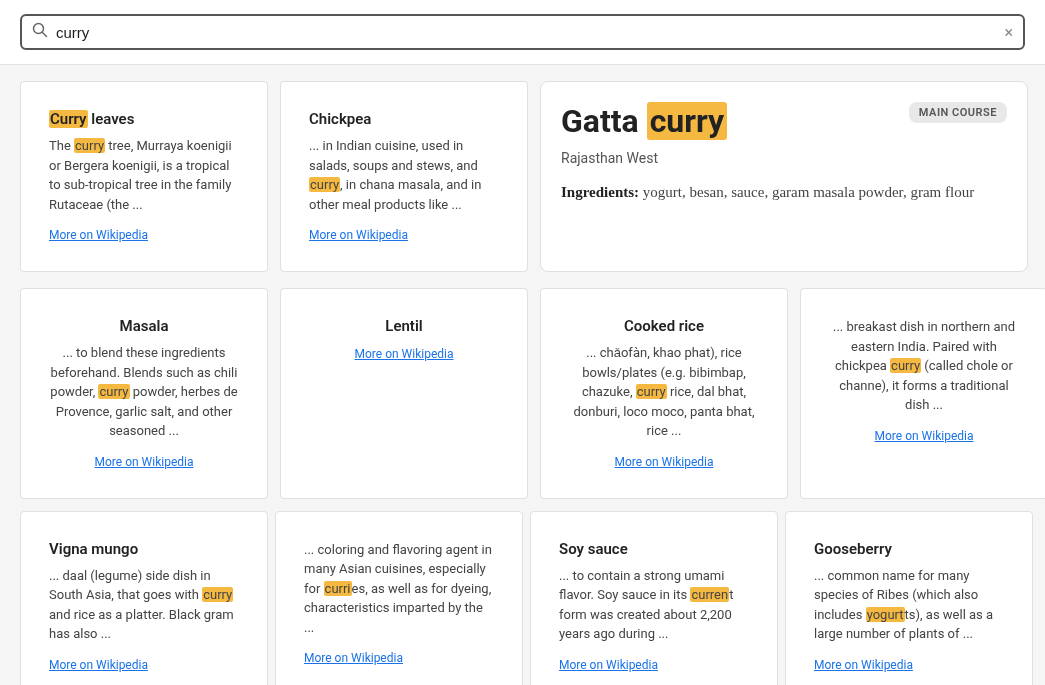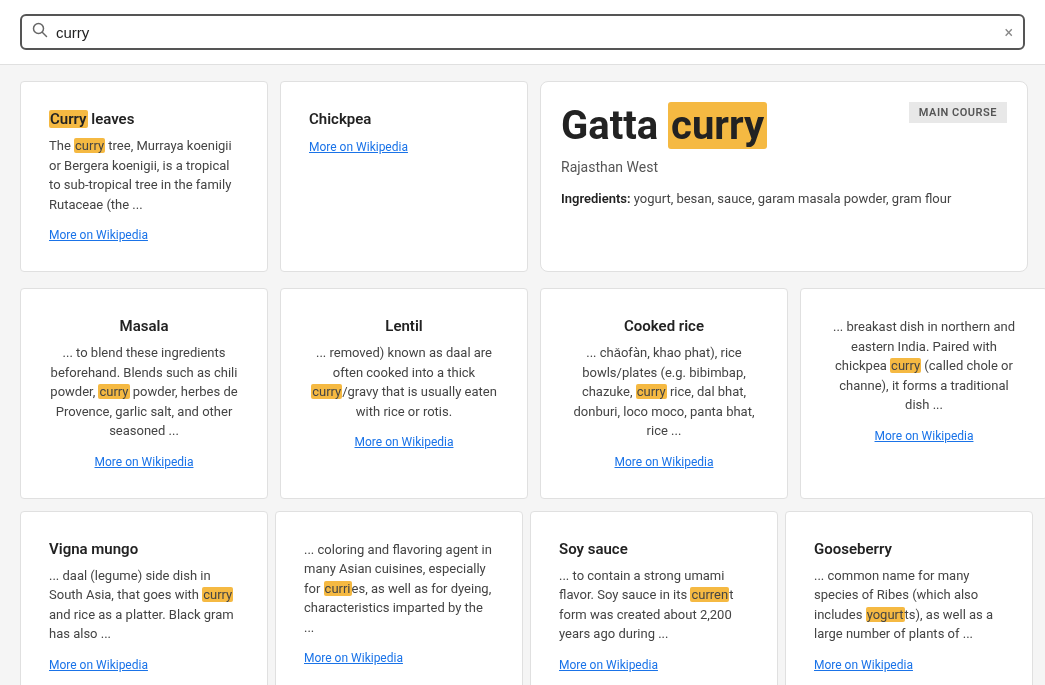"Gatta curry" .featured-title { font-size: 40px -> 32px }
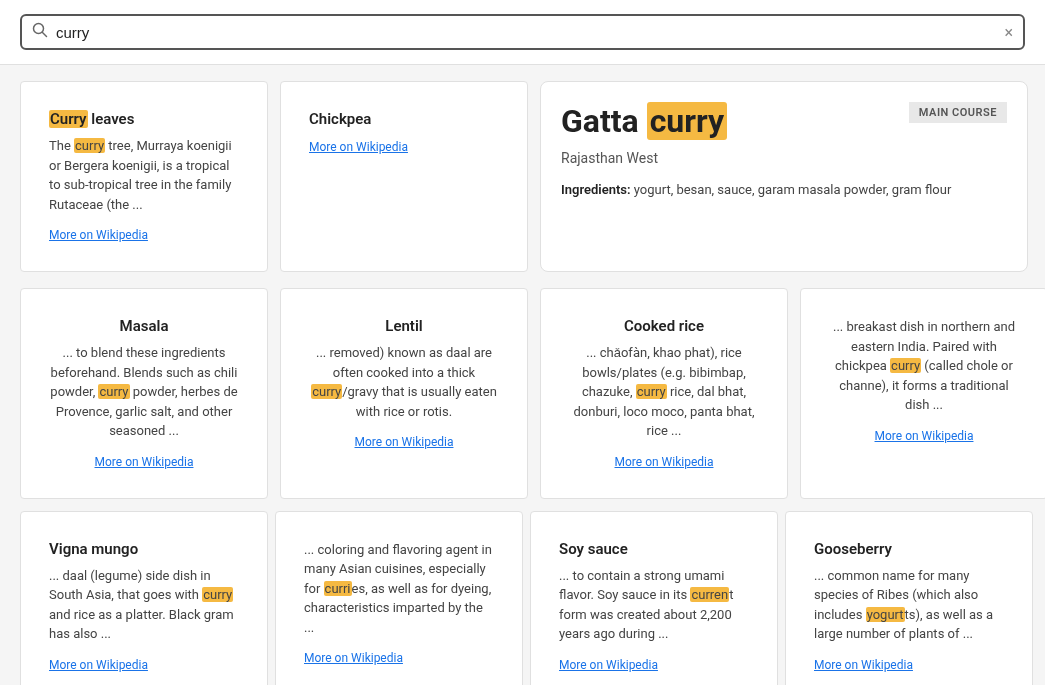"MAIN COURSE" .featured-badge { border-radius: 0 -> 8px }
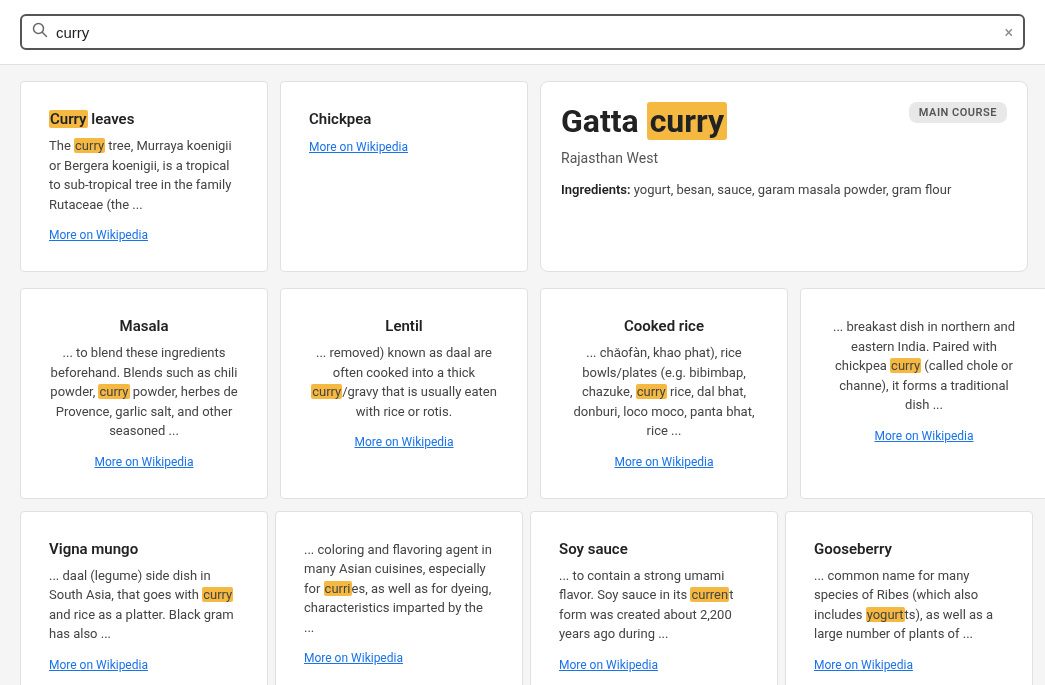"... in Indian cuisine, used" div.card-body { html: none -> <div> ... in Indian cuisine, used in salads, soups and stews, and <span>curry</span>, in chana masala, and in other meal products like ... </div> }
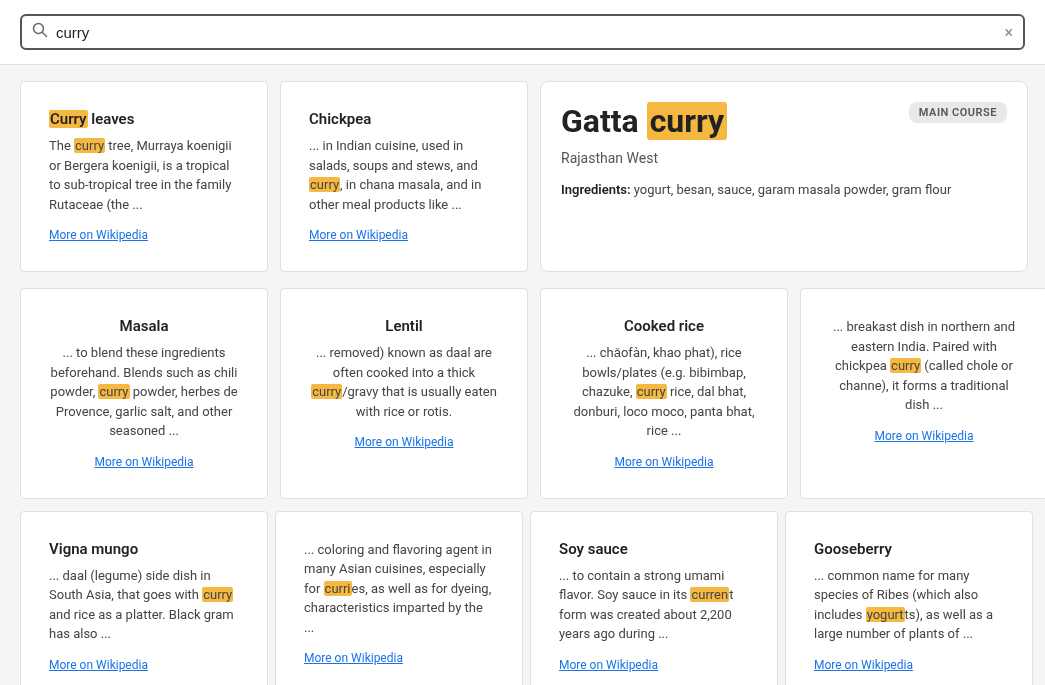"Ingredients: yogurt, besan, sauce, garam" .featured-ingredients { font-family: none -> Liberation Serif, serif; font-size: 13px -> 15px }
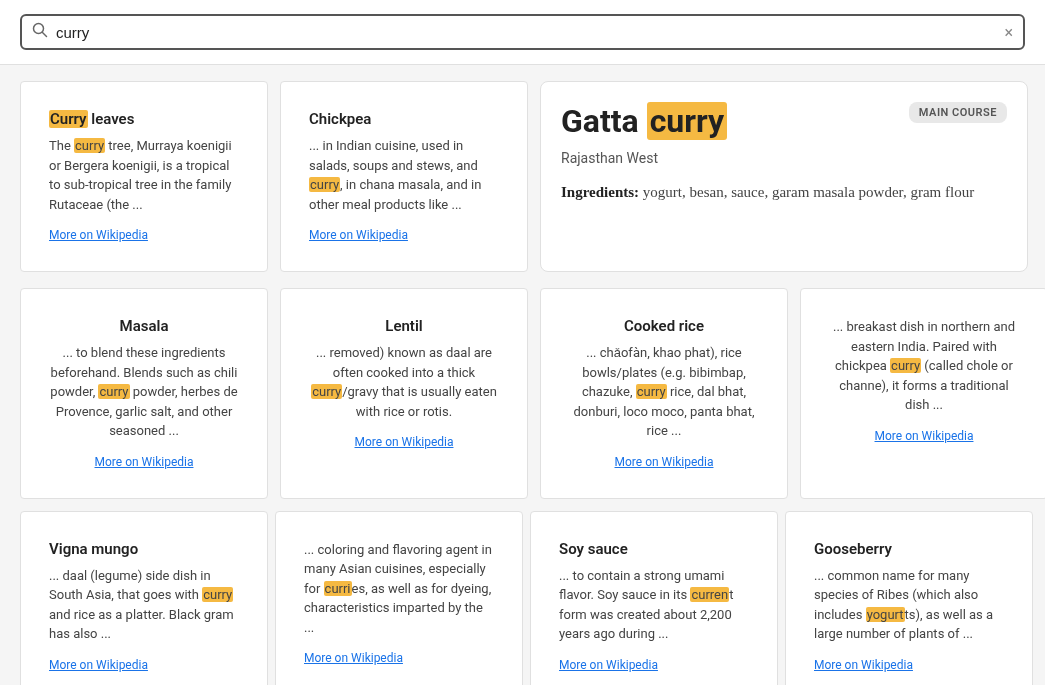"... removed) known as daal" div.card-body { html: <div> ... removed) known as daal are often cooked into a thick <span>curry</span>/gravy that is usually eaten with rice or rotis. </div> -> none }
